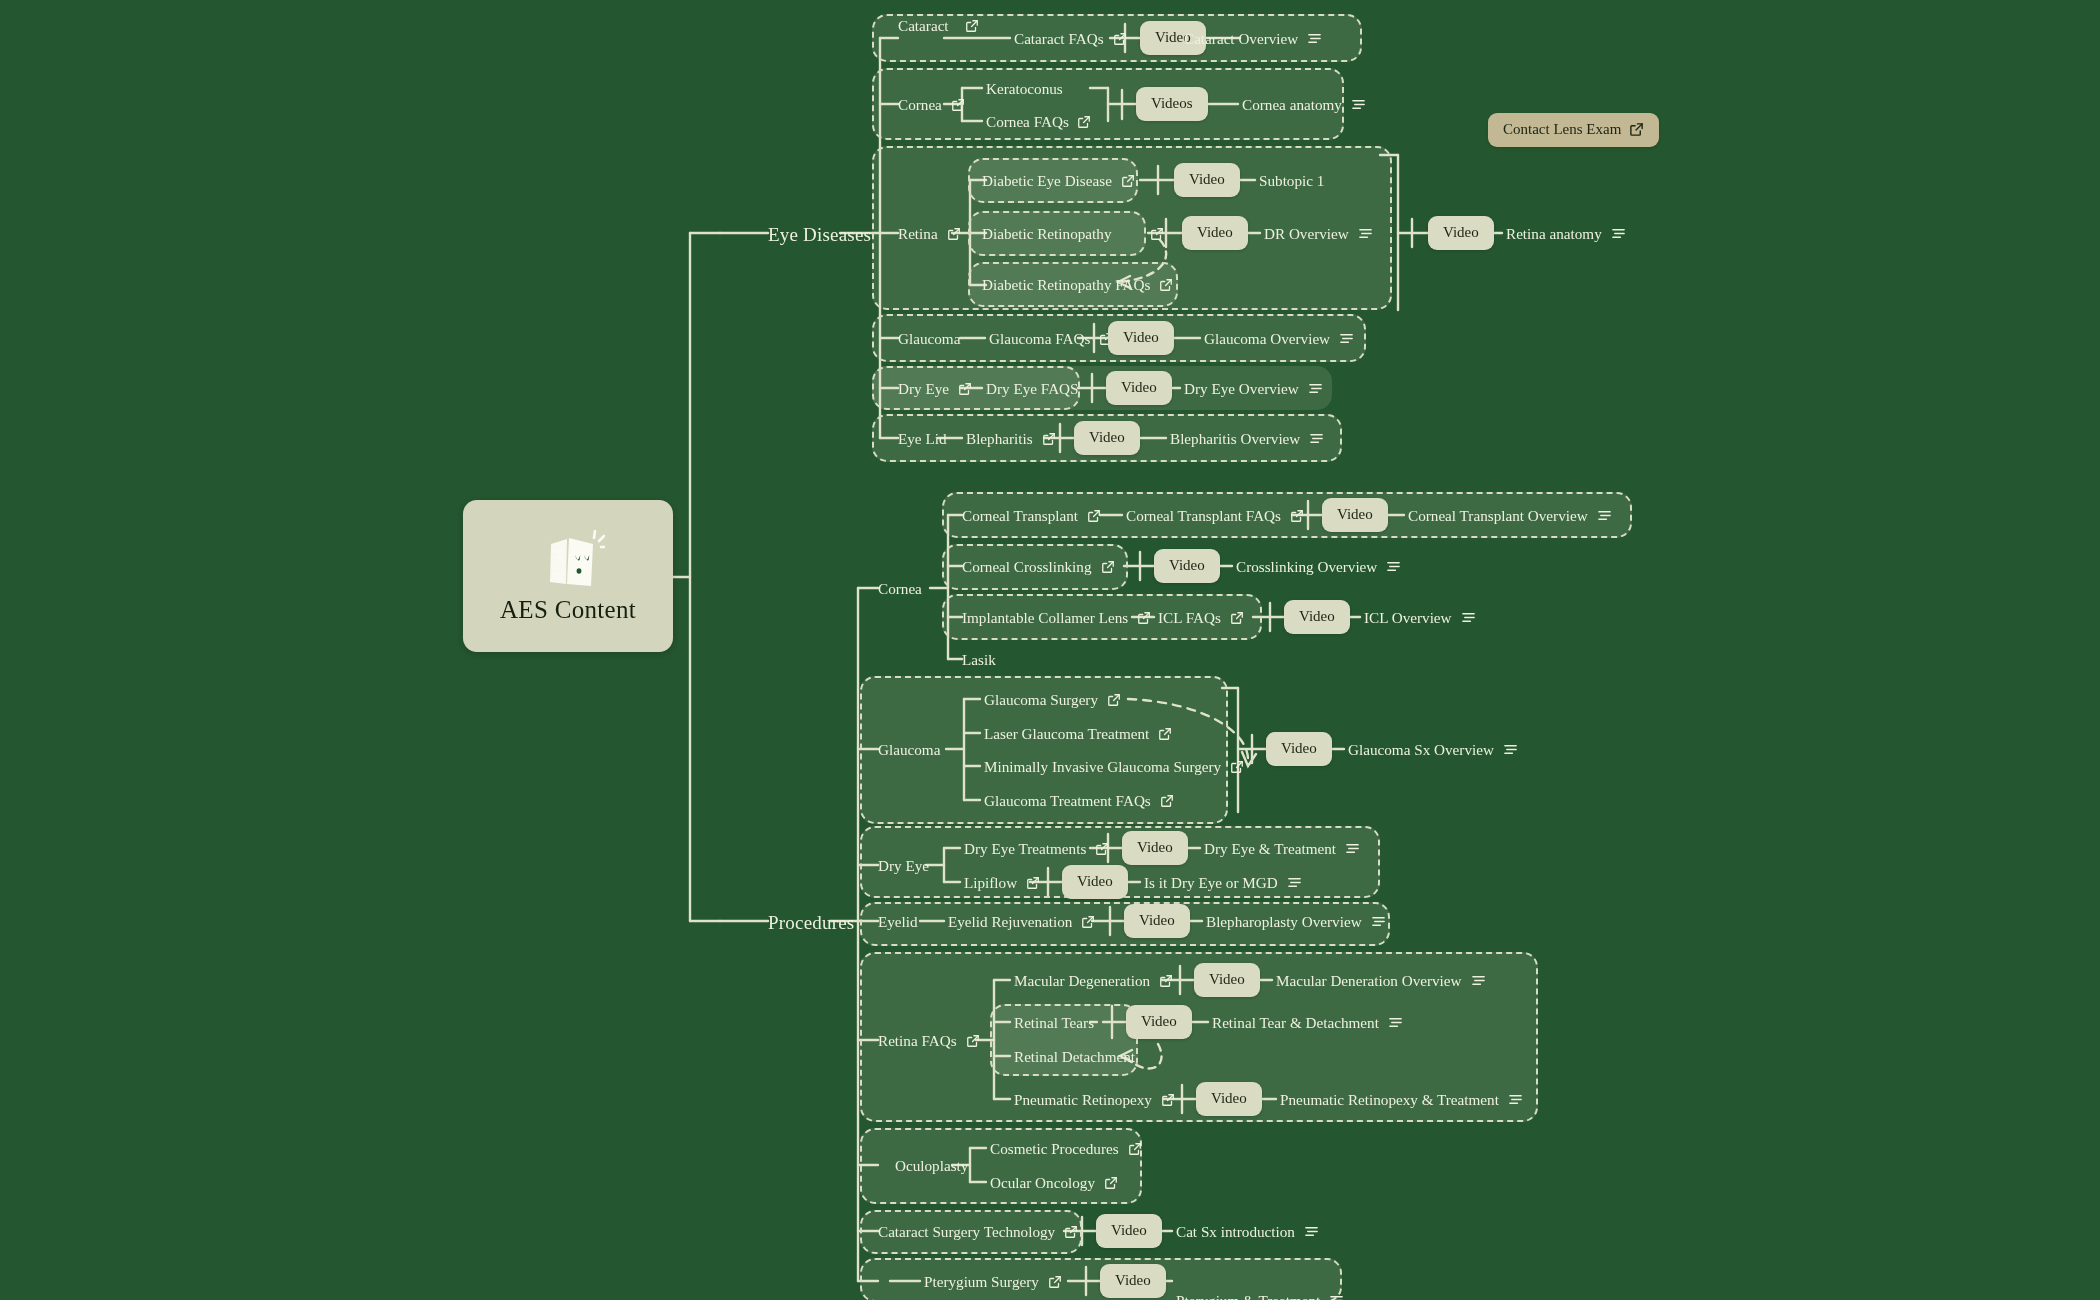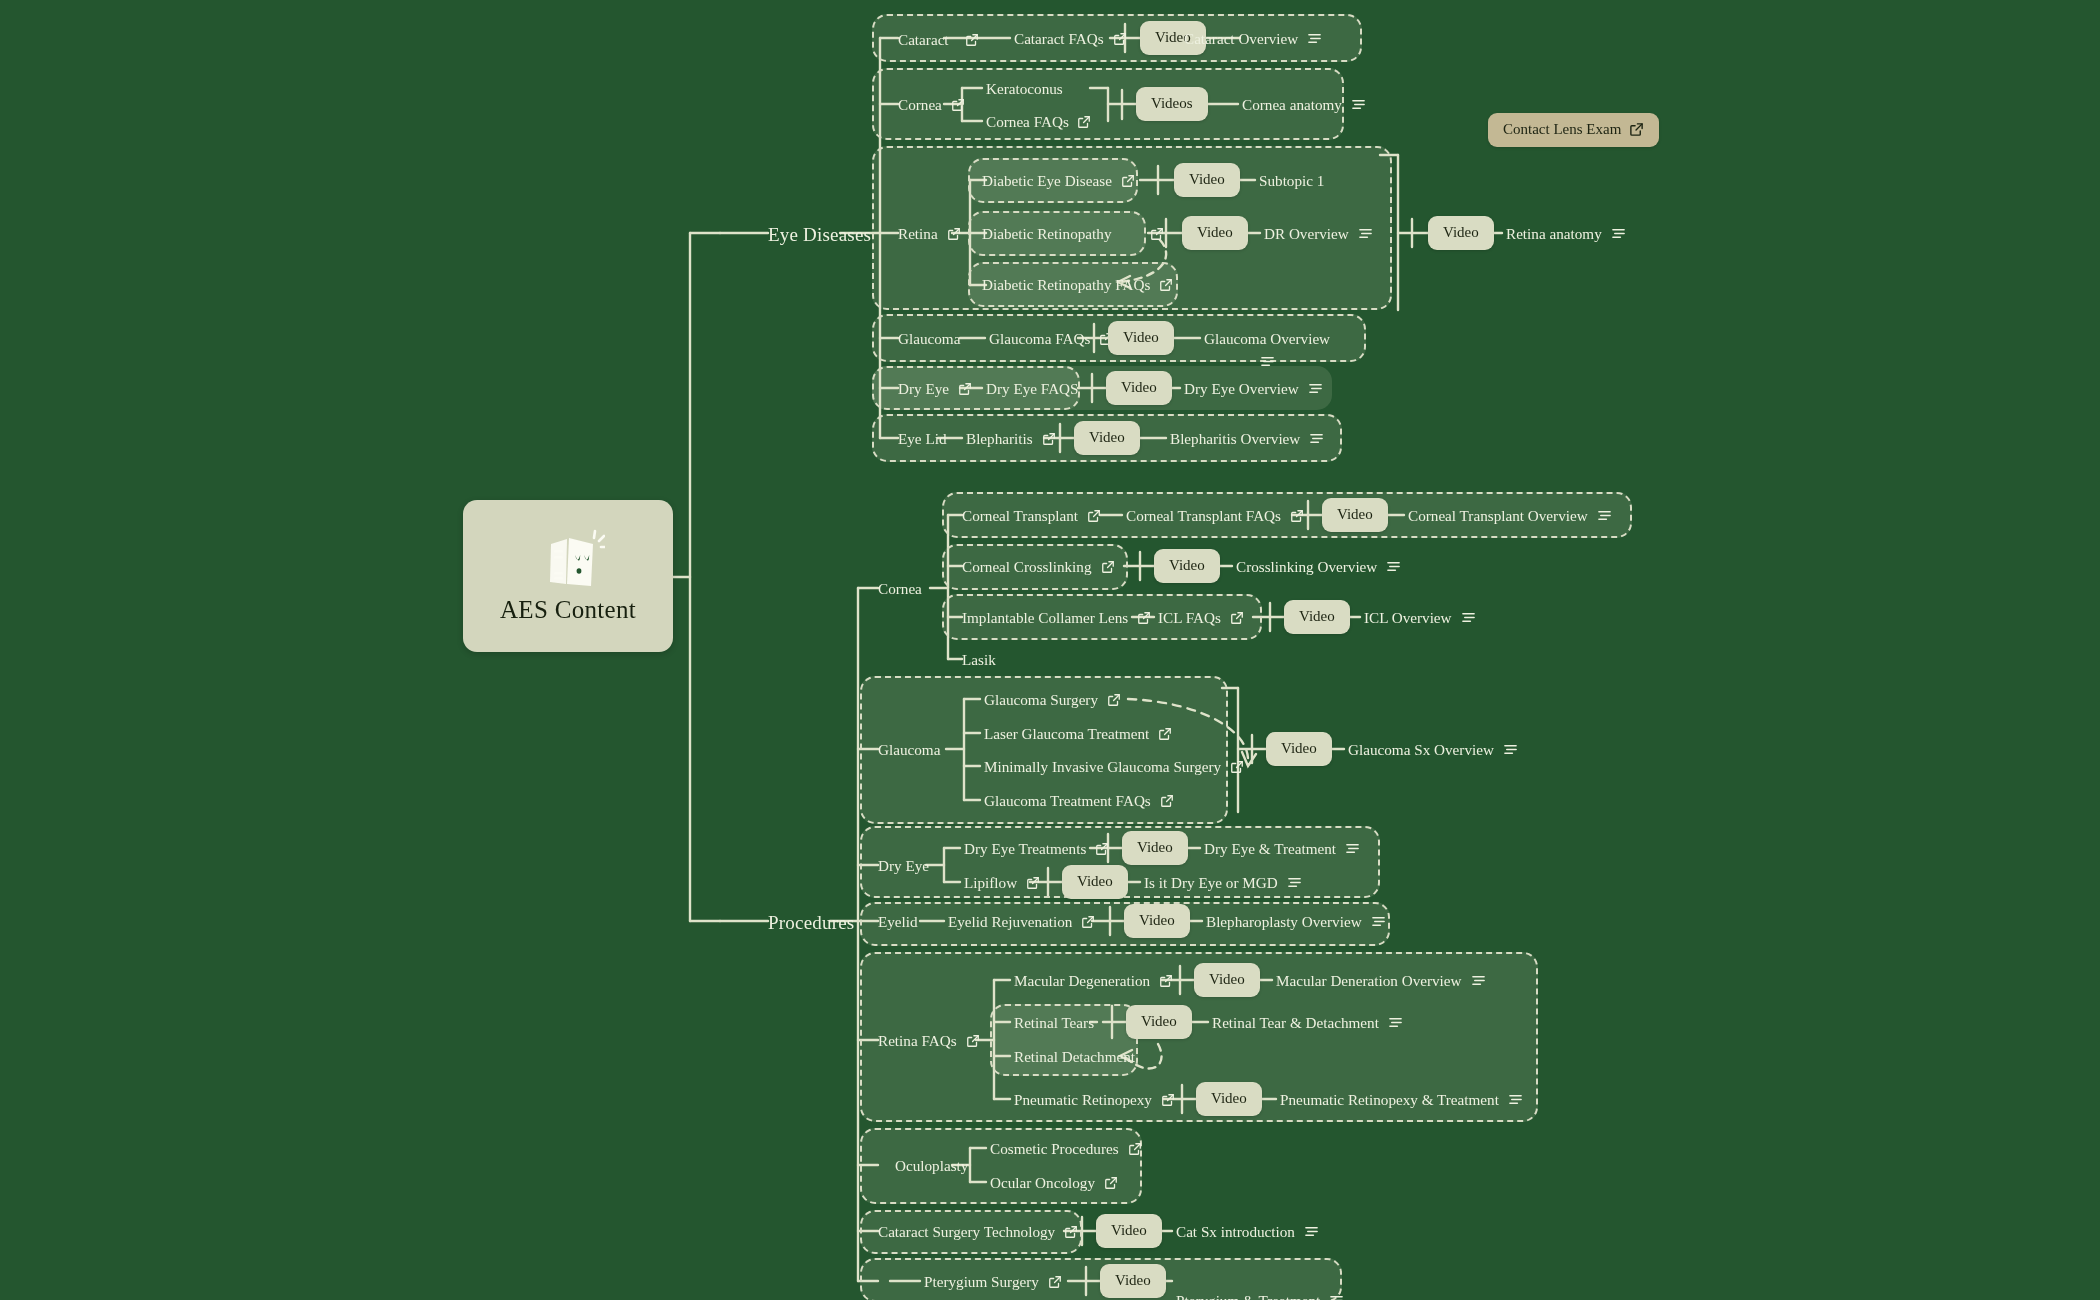"Cataract" div.node { top: 32px -> 18px }
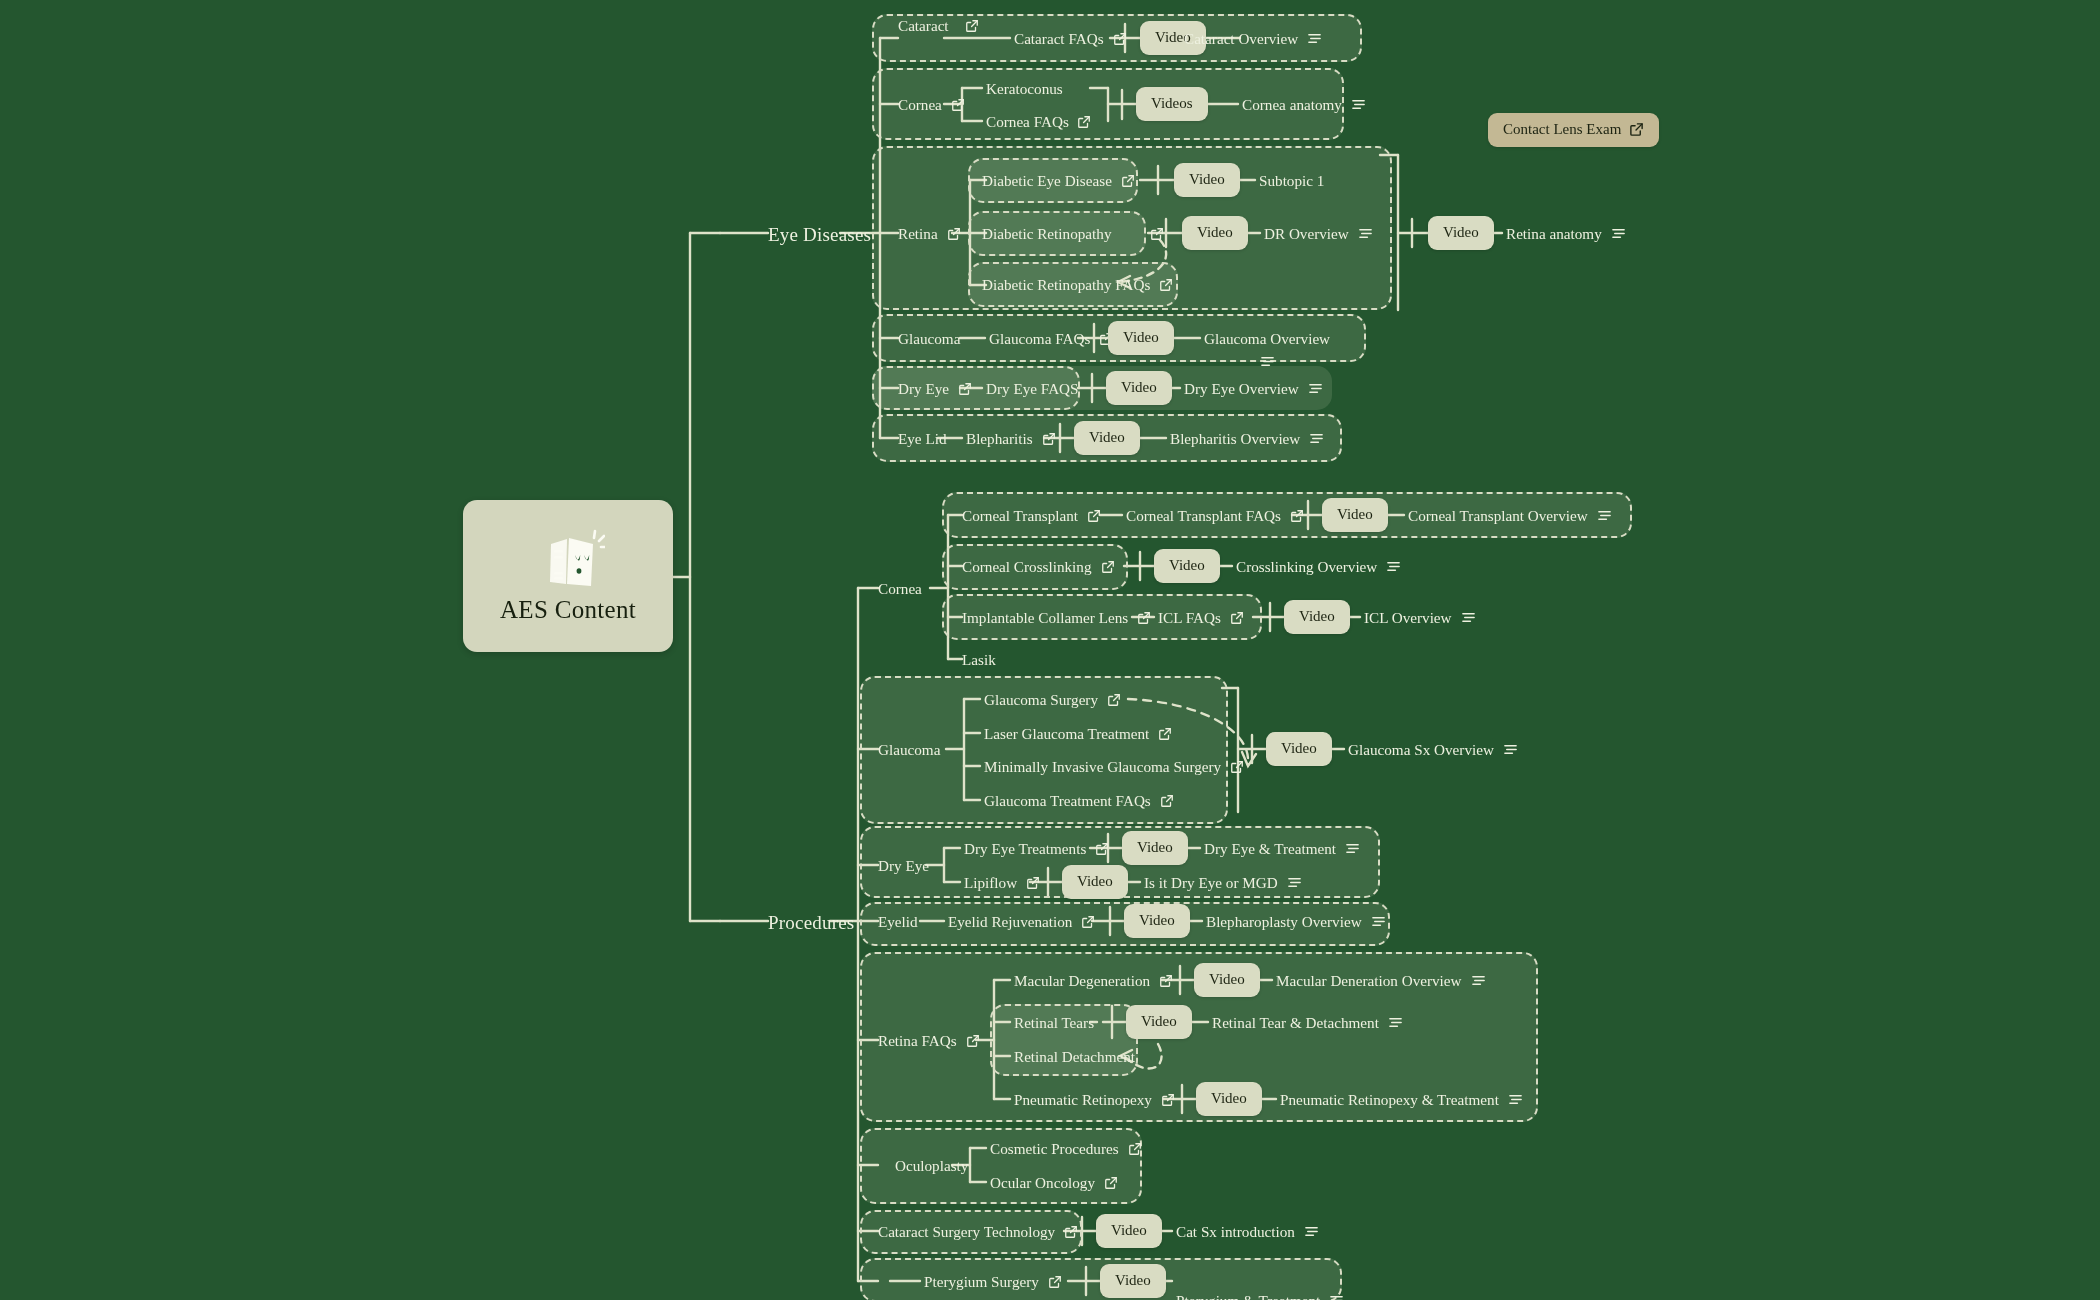"Glaucoma Overview" div.node { flex-direction: column -> none }
